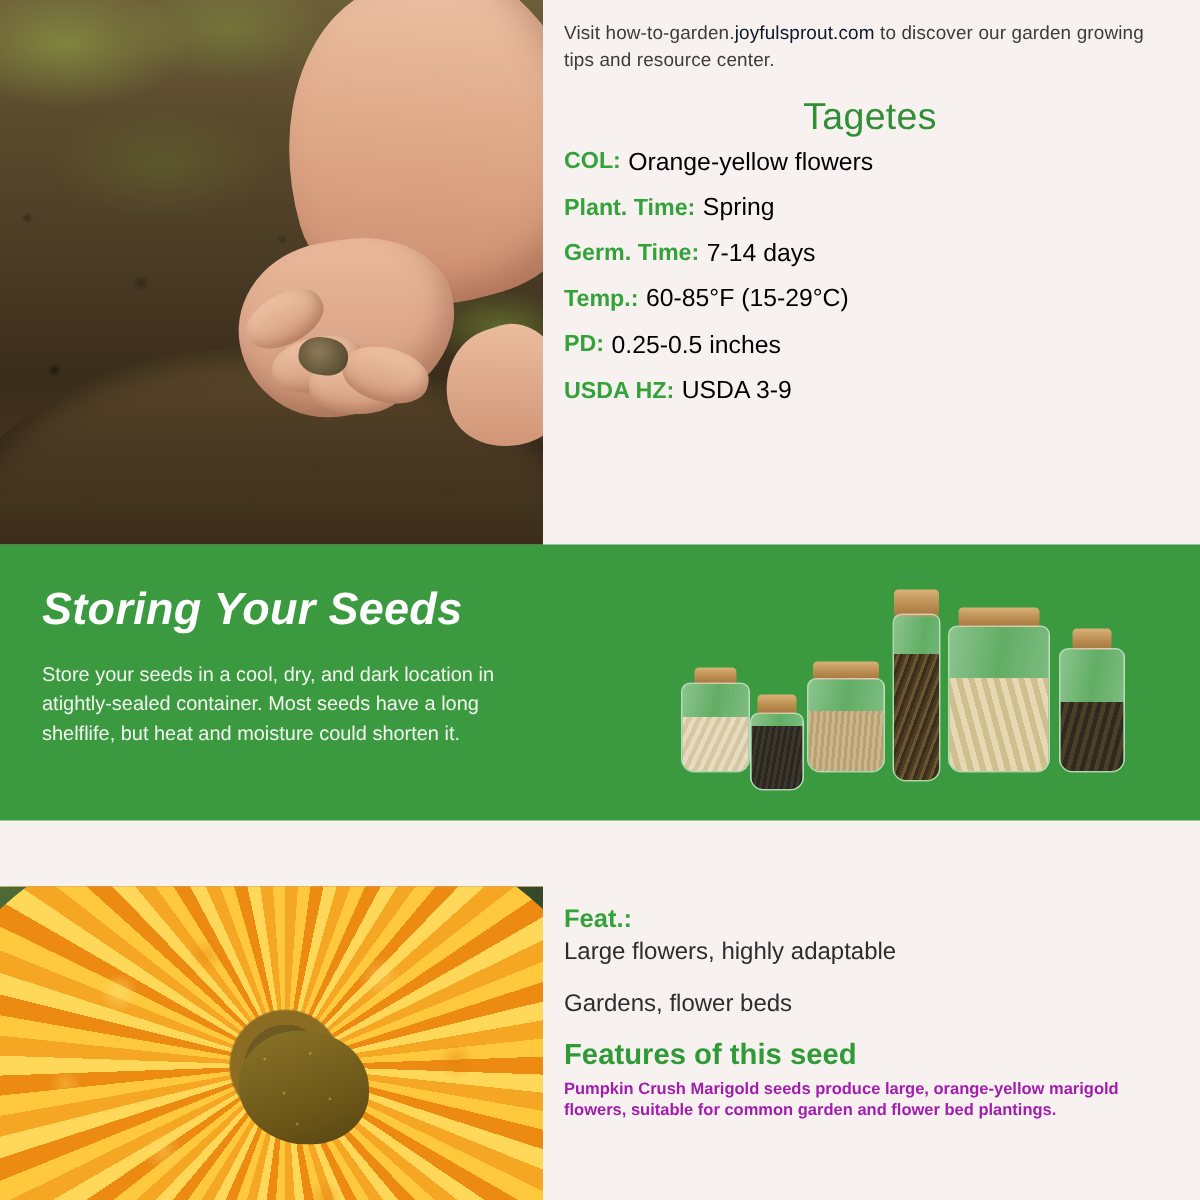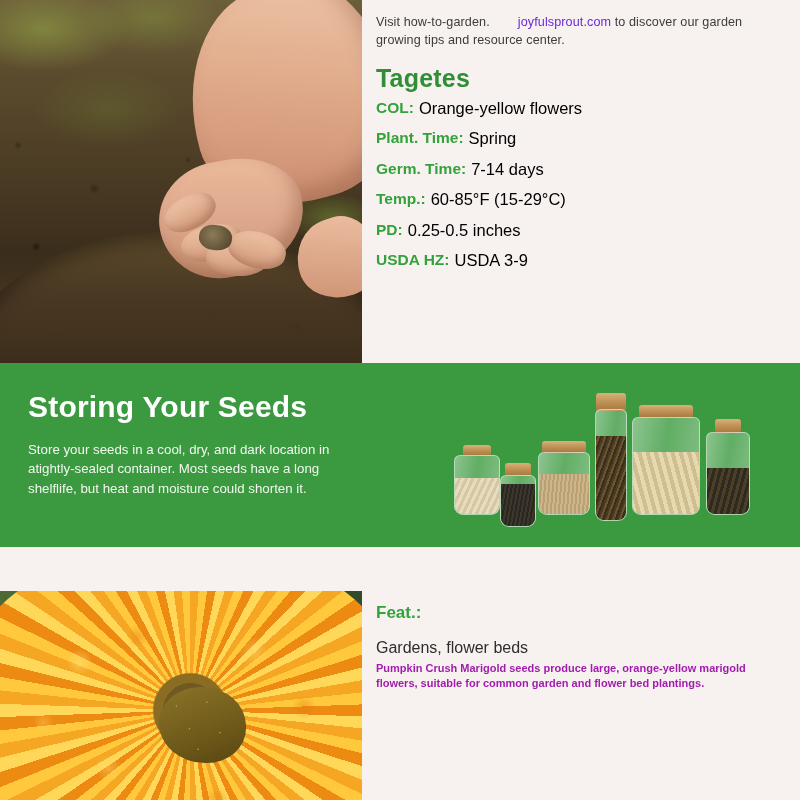"joyfulsprout.com" .visit-line .brand { color: #6d28d9 -> #0f172a; margin-left: 28px -> none }
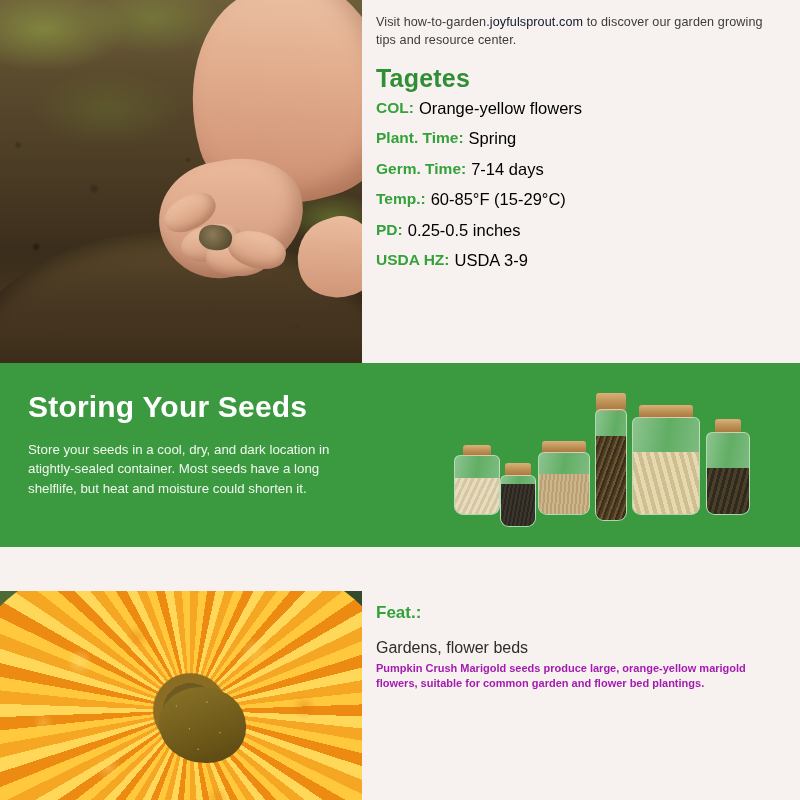"Tagetes" .genus { font-weight: bold -> normal; text-align: none -> center }
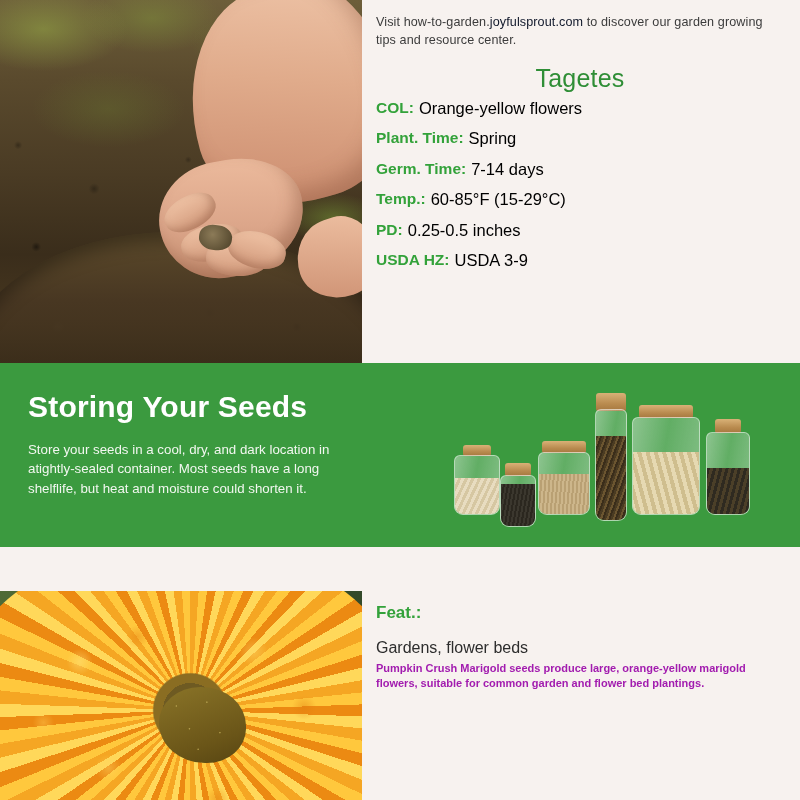"COL:" .spec-row { align-items: flex-start -> center }
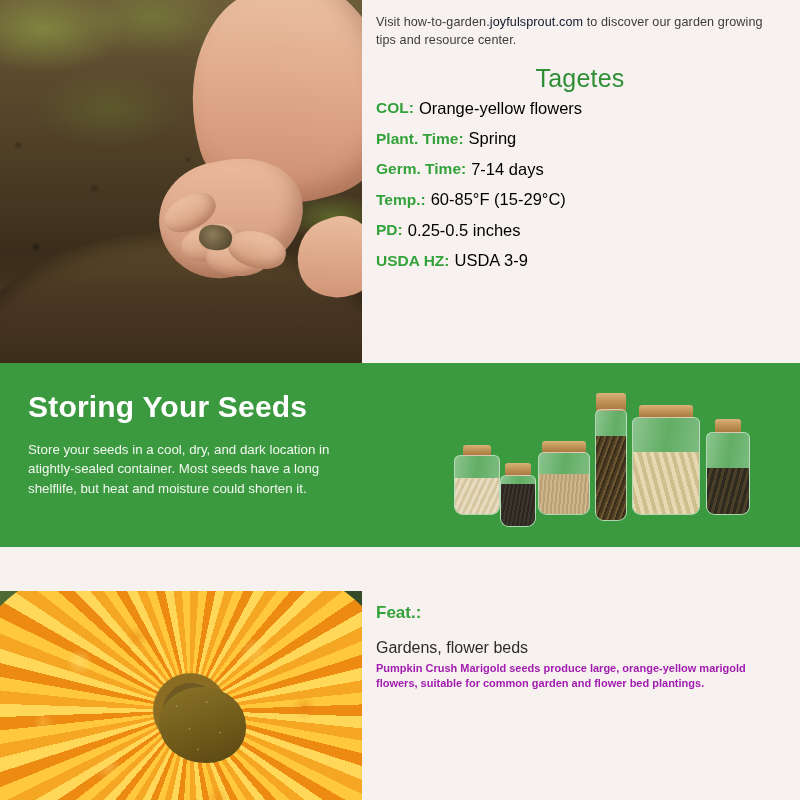"Storing Your Seeds" .store-title { font-style: none -> italic }
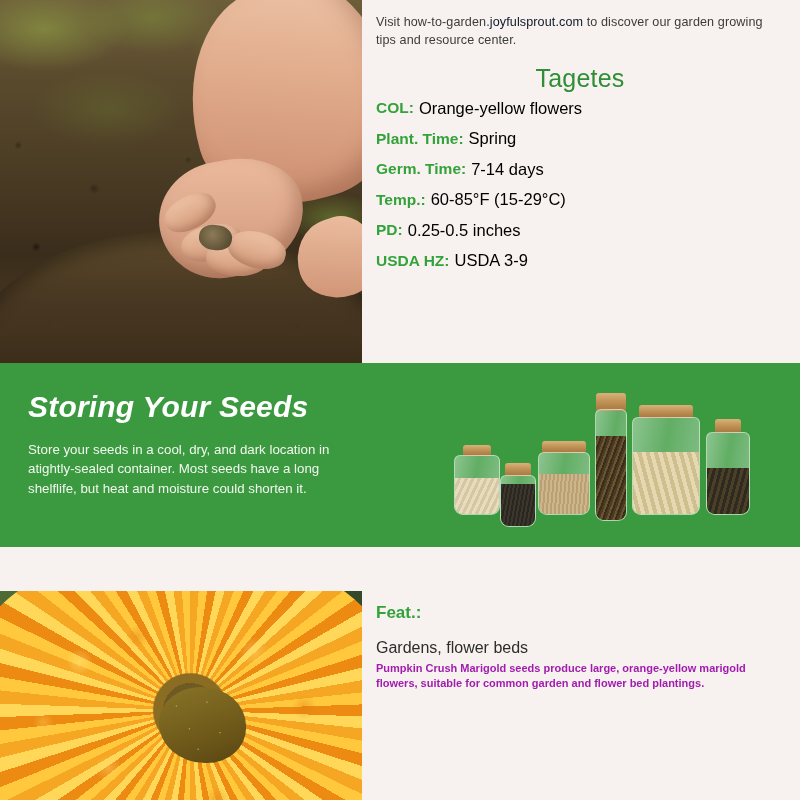"Large flowers, highly adaptable" div.d-val { html: none -> <div>Large flowers, highly adaptable</div> }
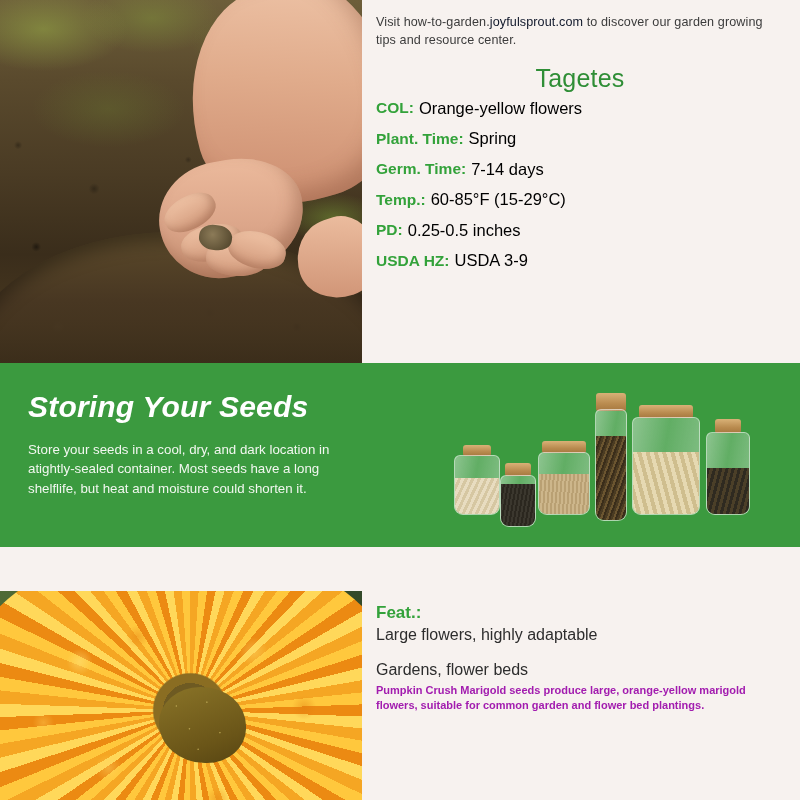"Features of this seed" div.feat-head { html: none -> <div>Features of this seed</div> }
